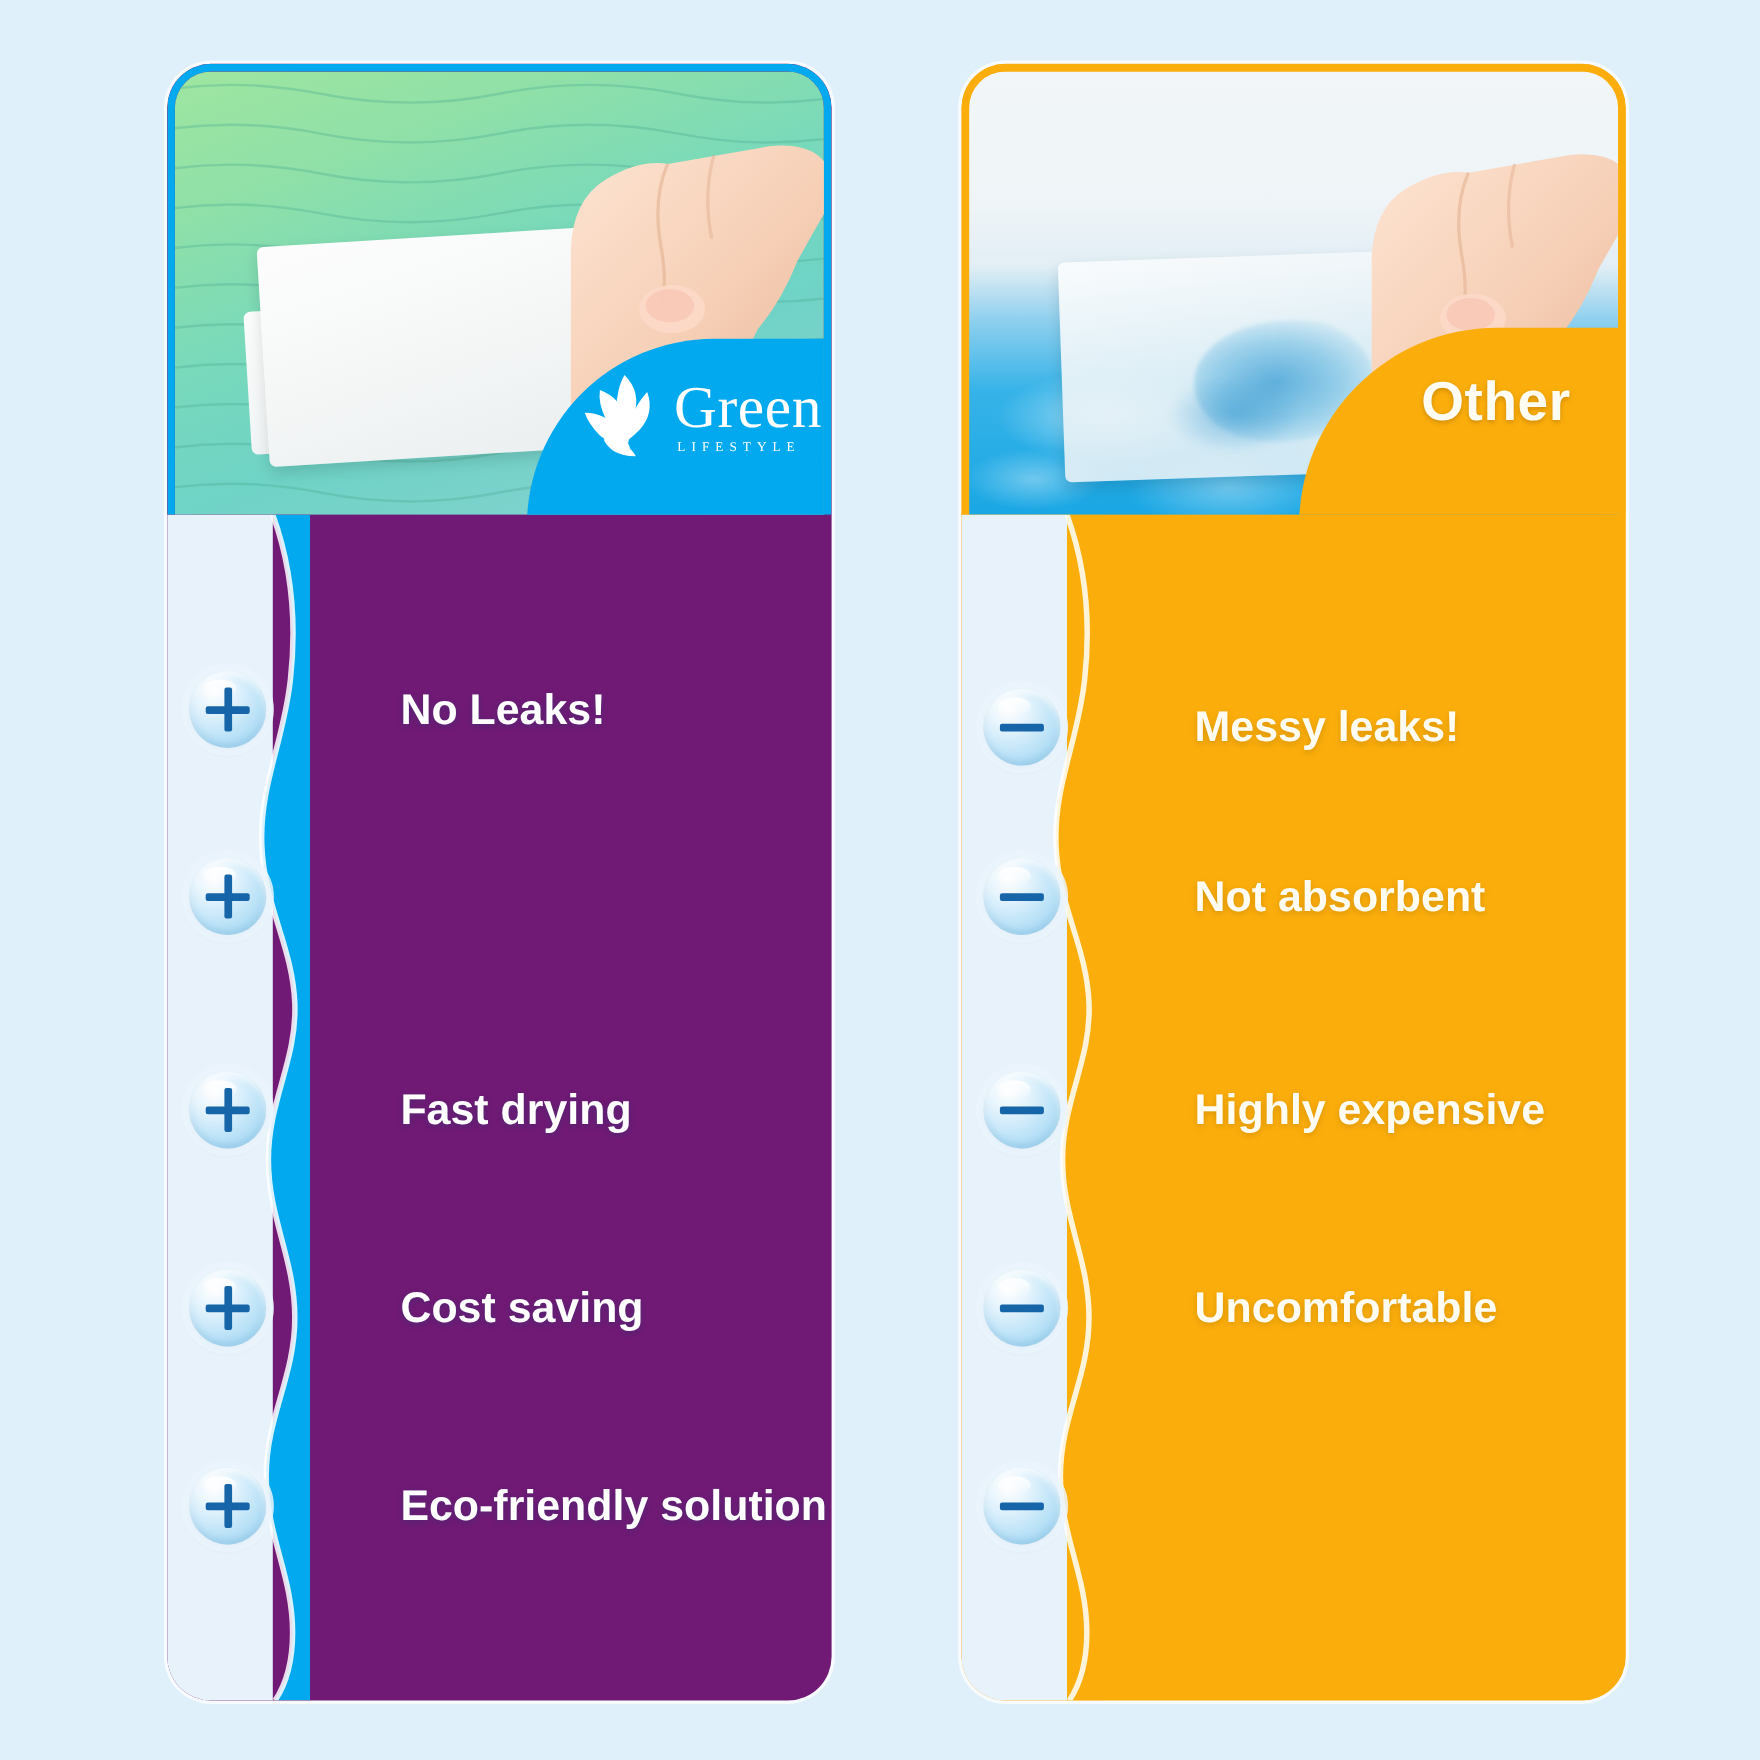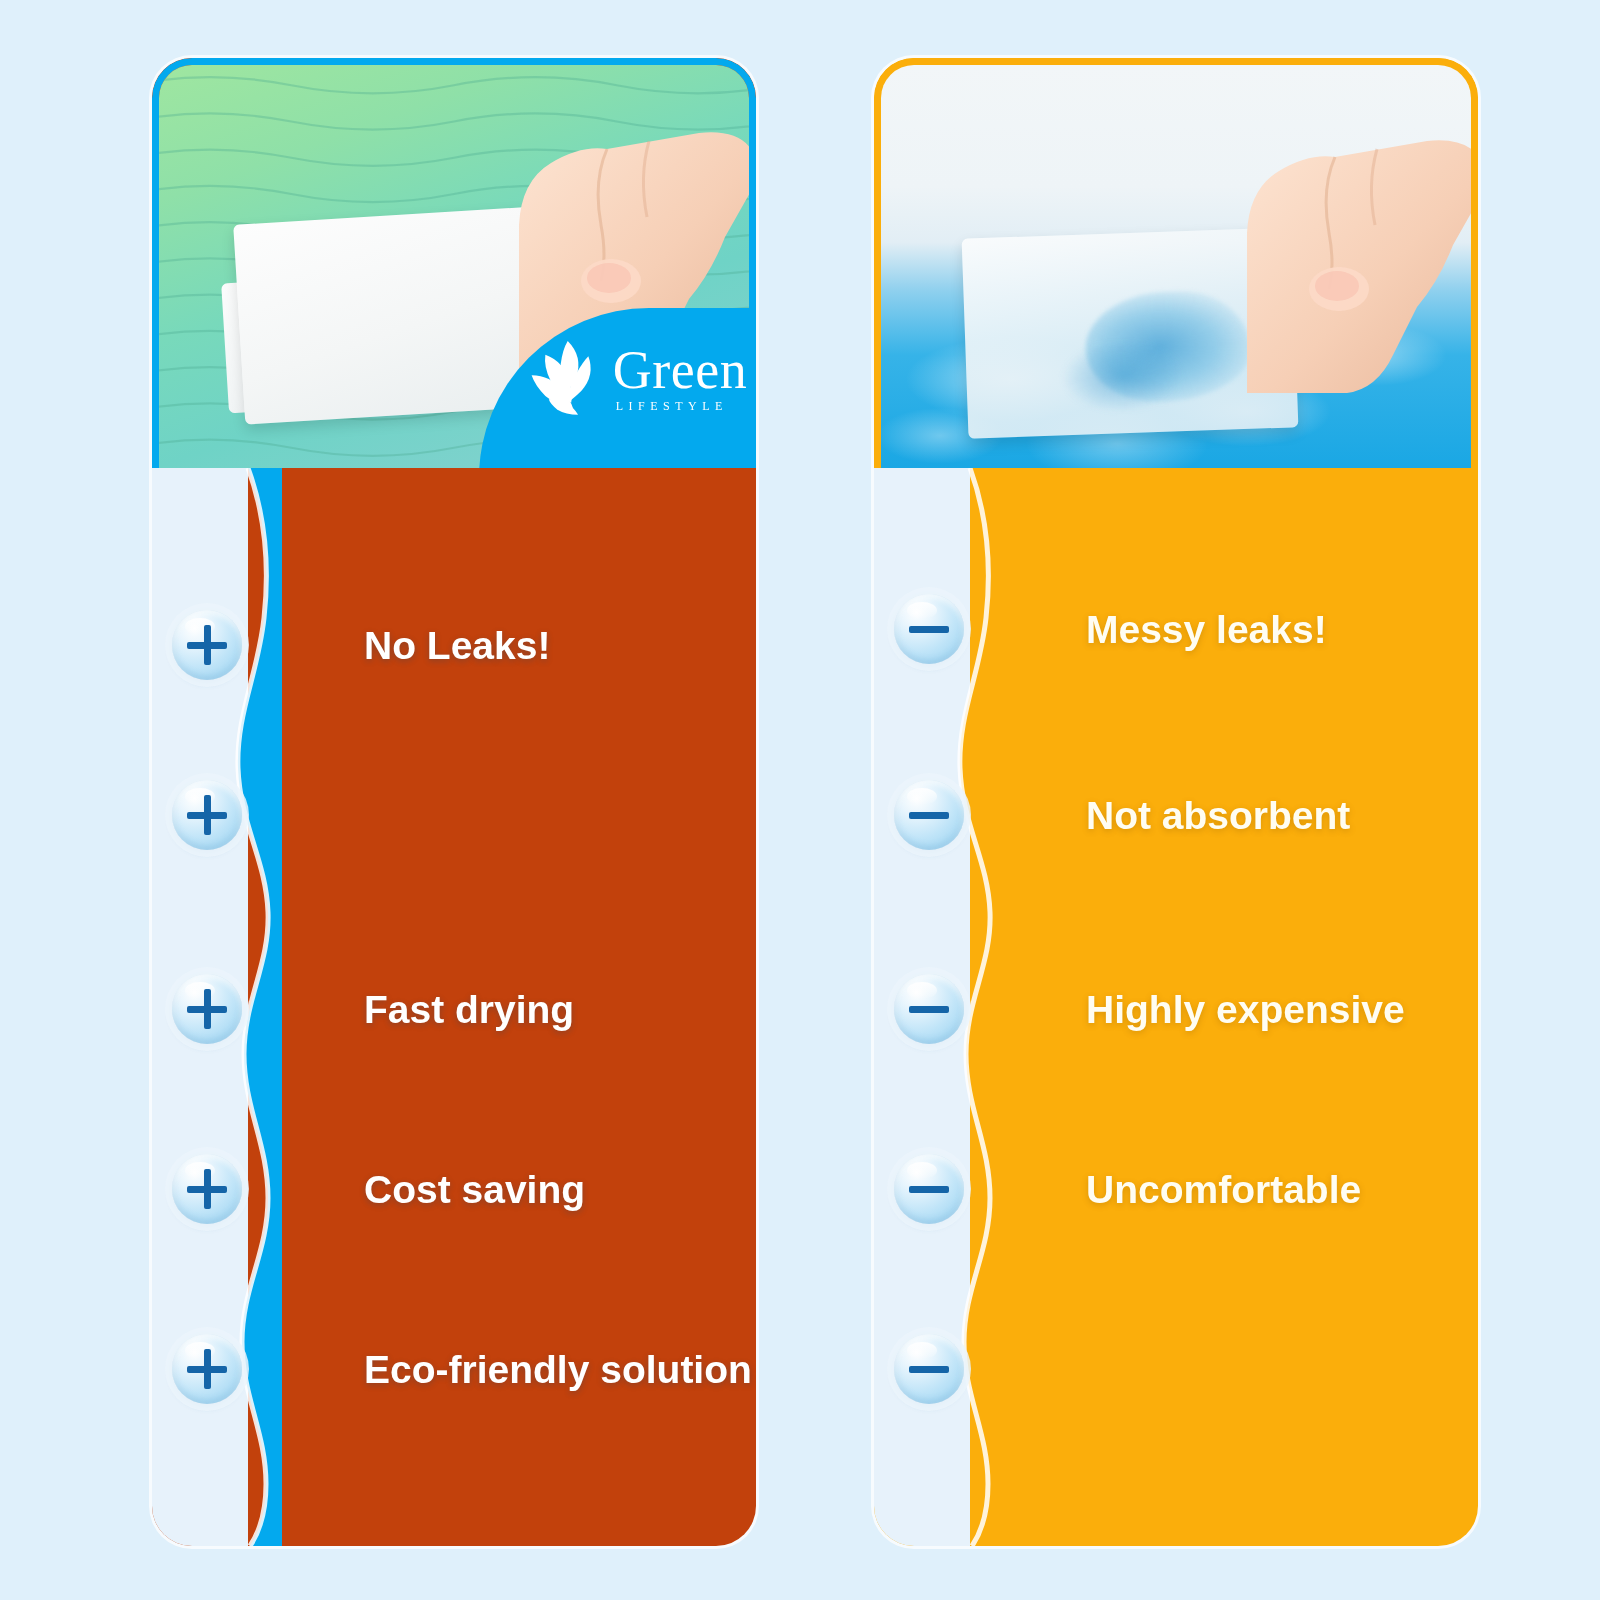"Green" .panel-left { background: #c2410c -> #701a75 }
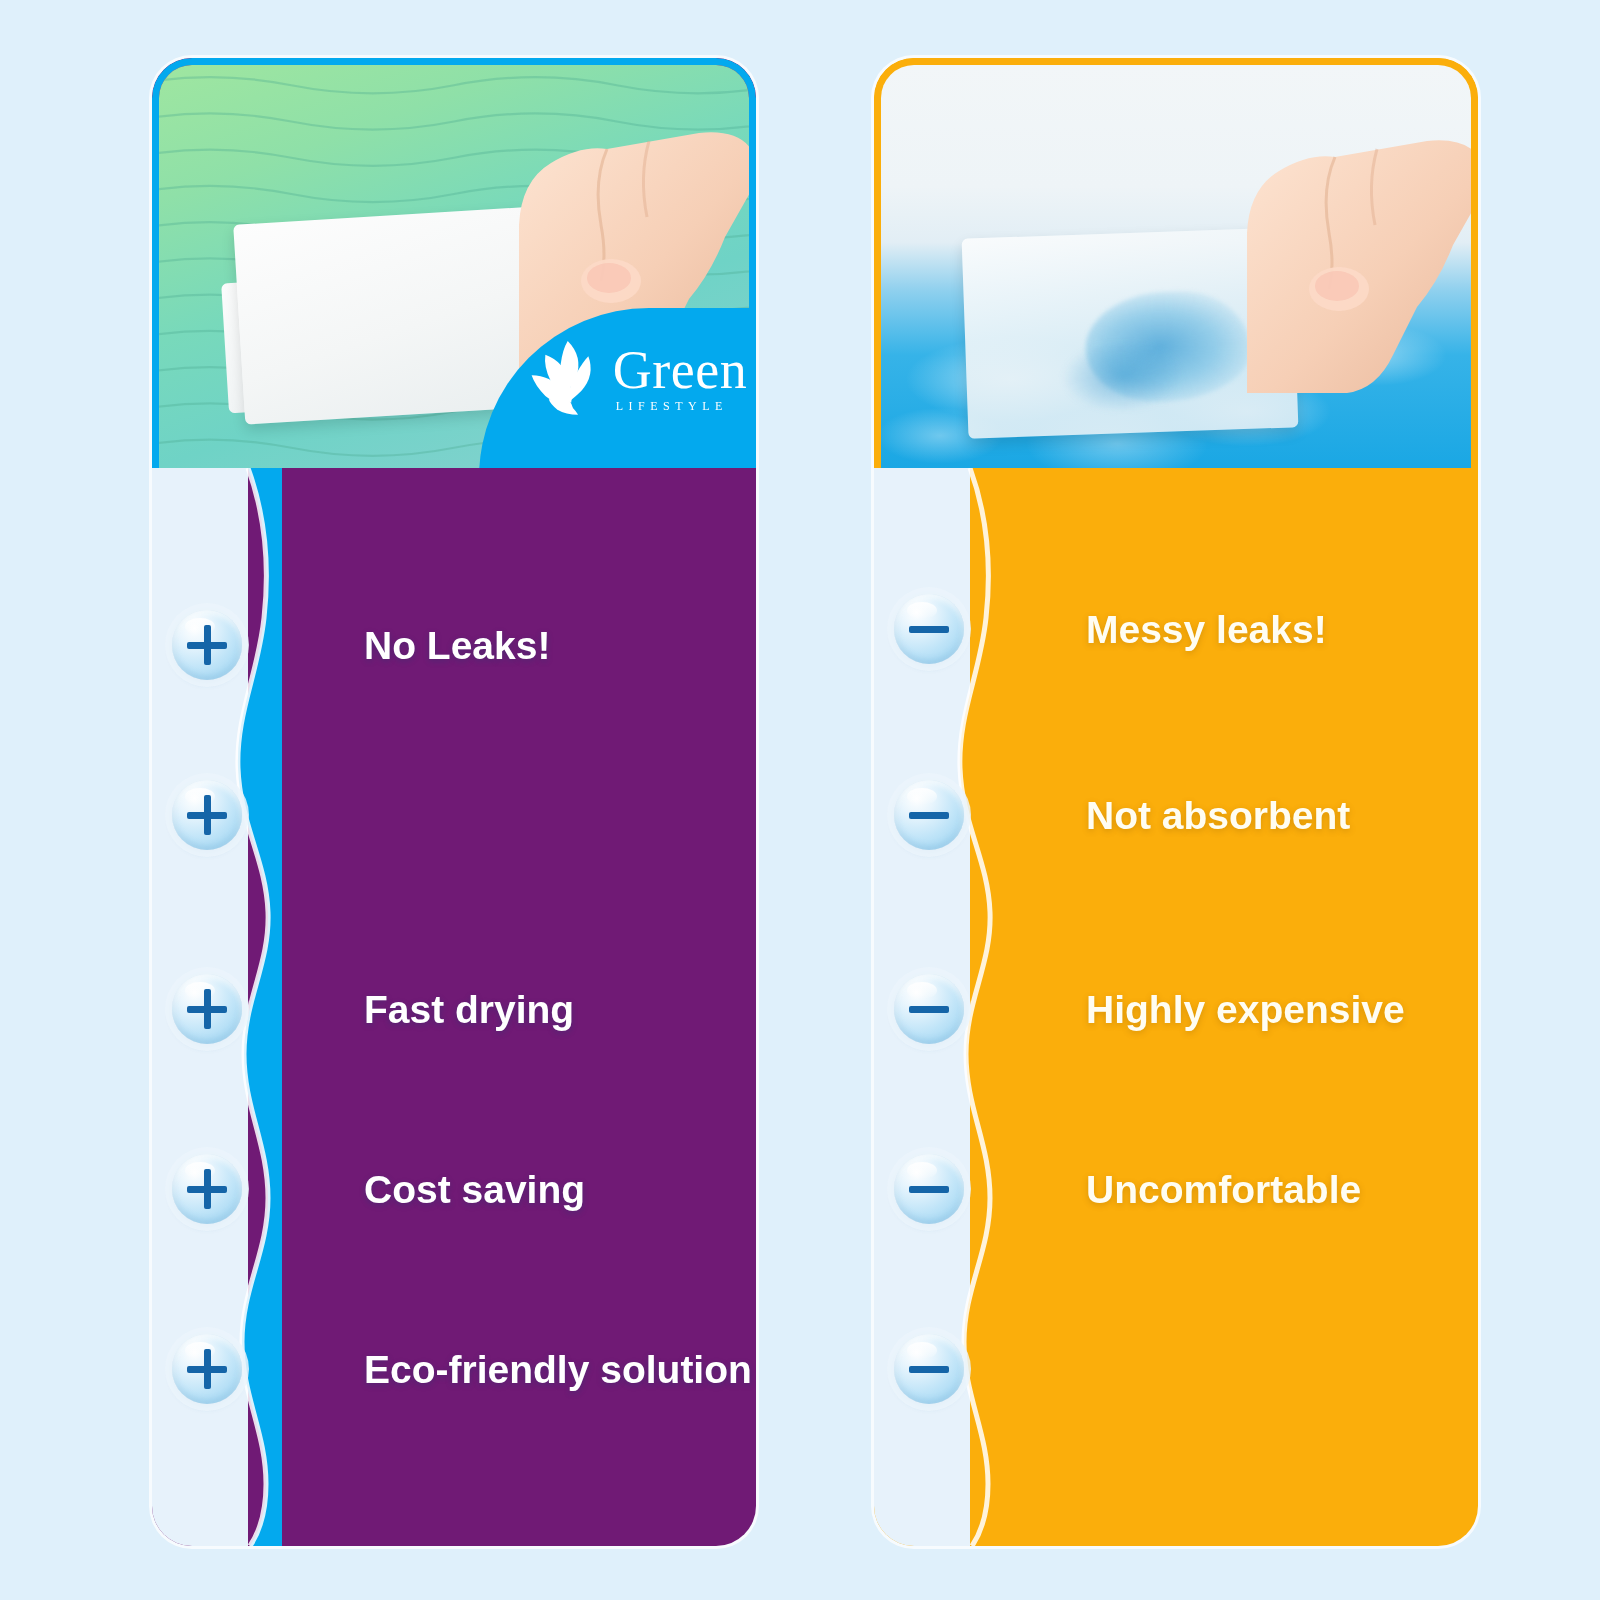"Other" div.other-bubble { html: none -> <div> <span>Other</span> </div> }
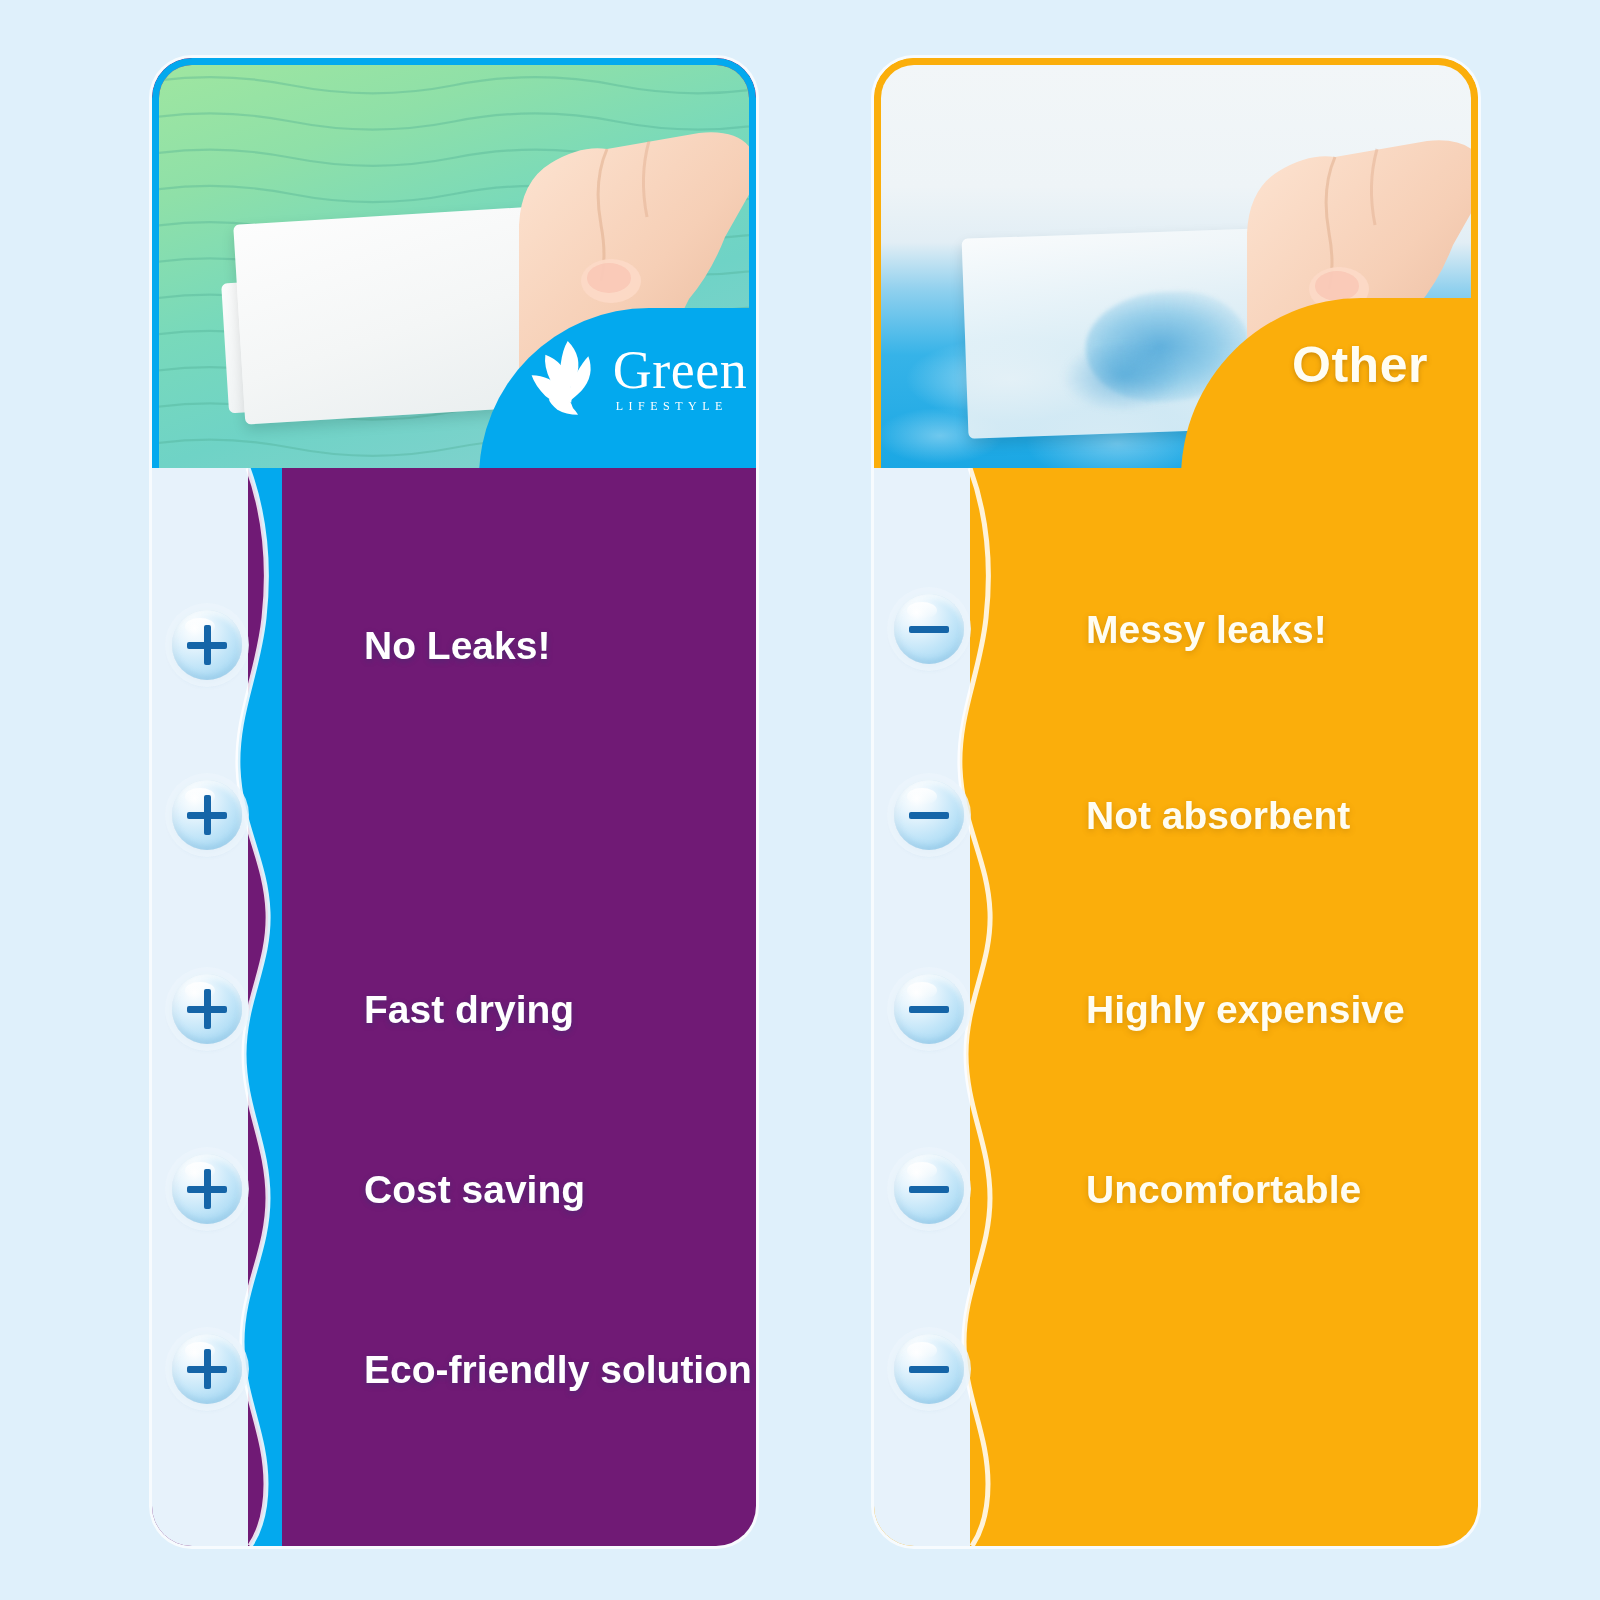"Messy leaks!" div.feature-row { top: 116px -> 148px }
